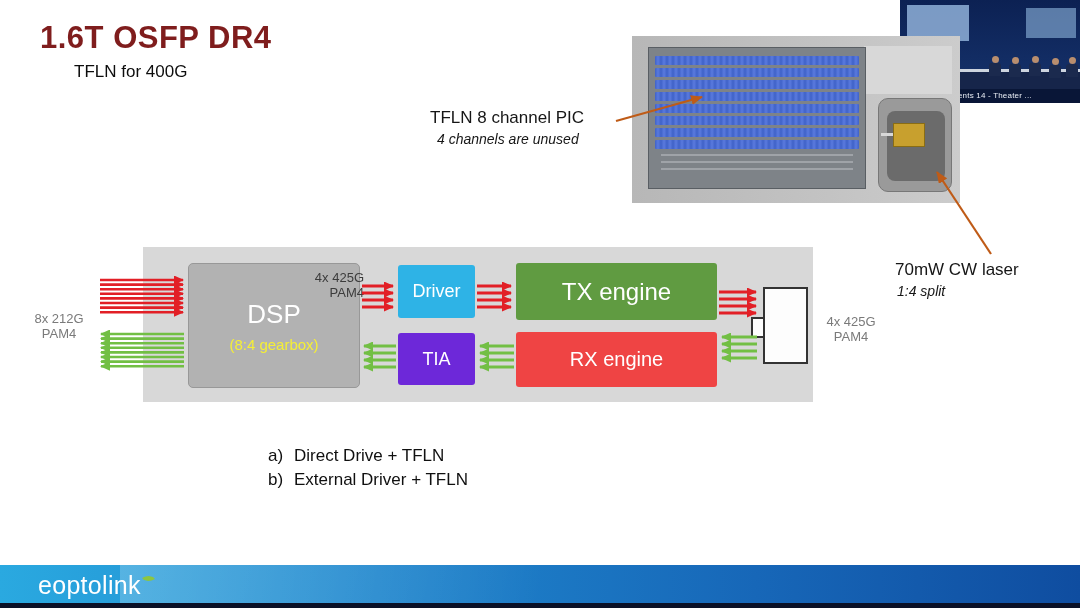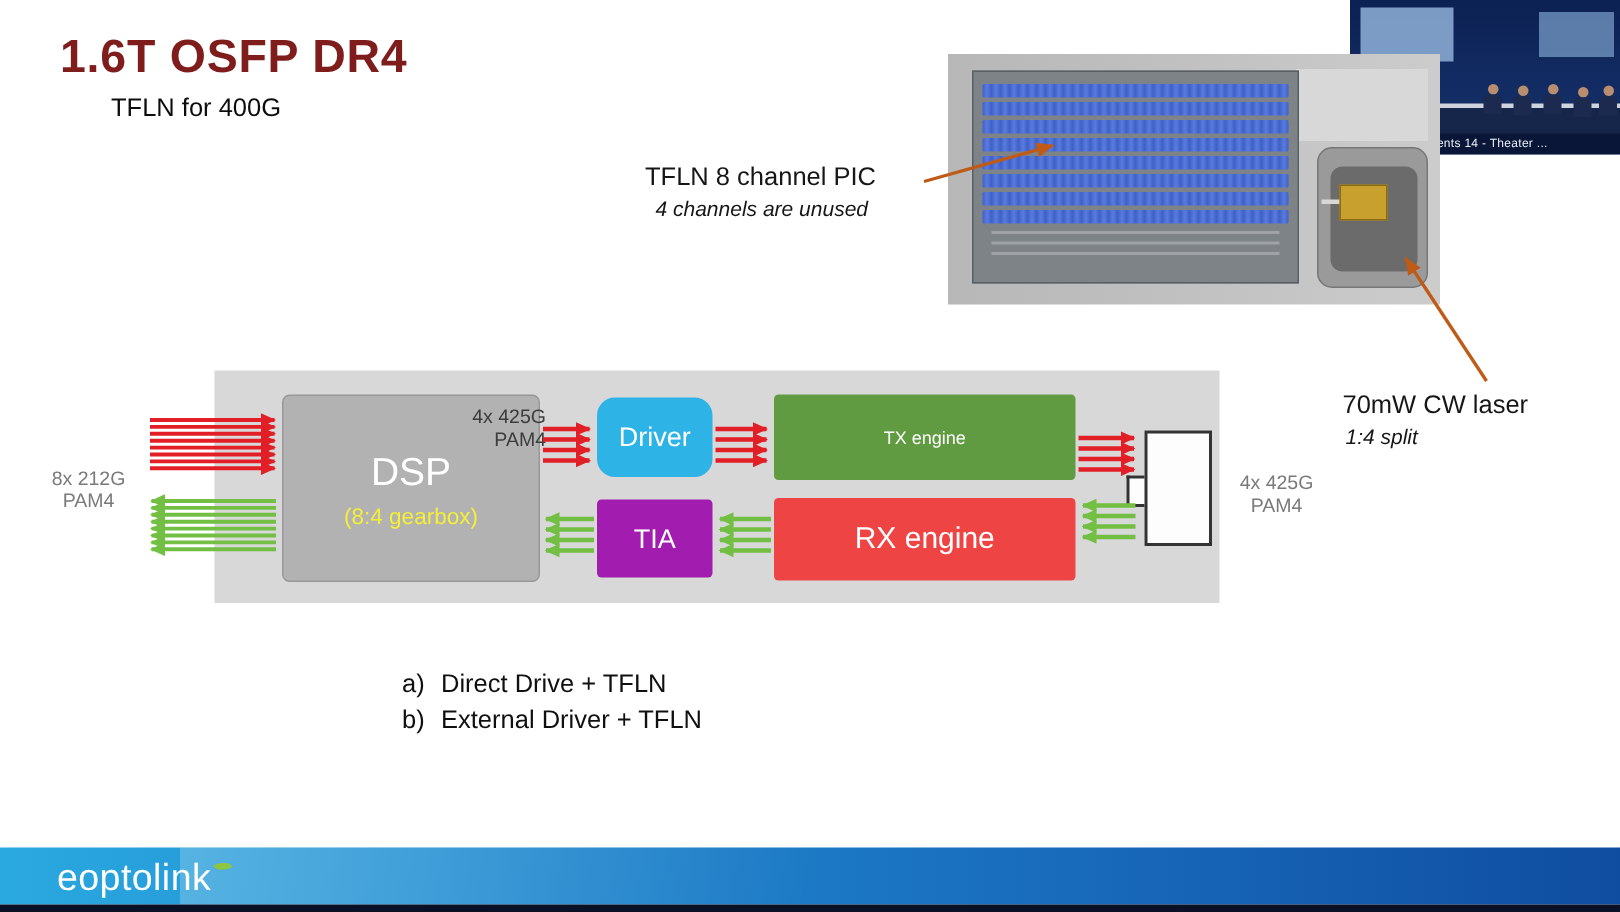"Driver" .driver { border-radius: 12px -> none }
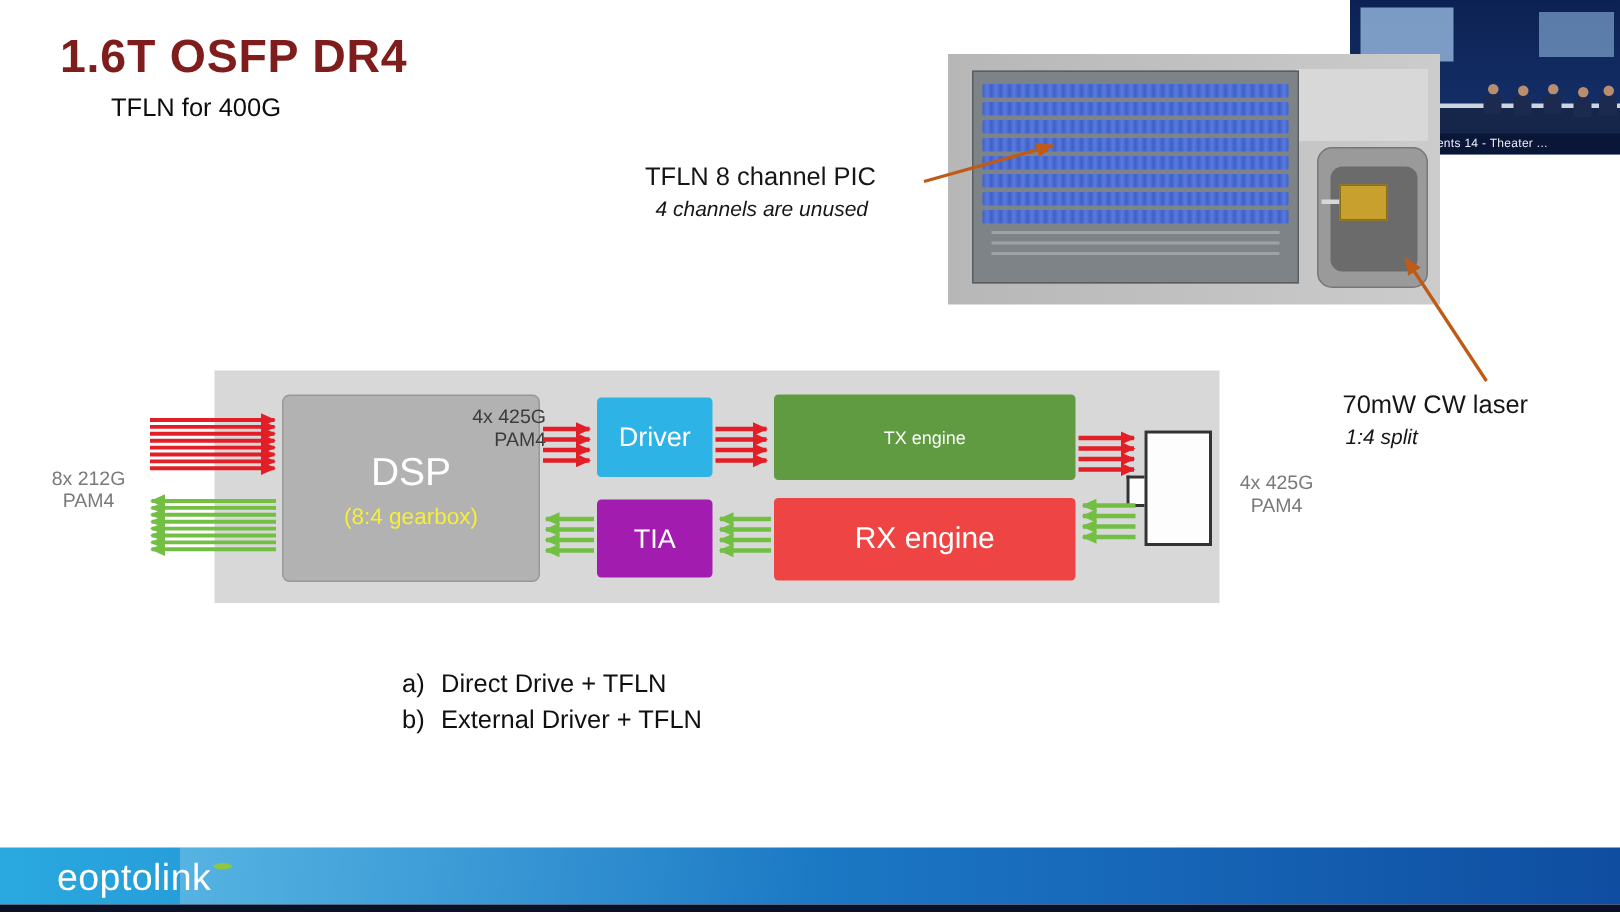"TX engine" .txe { font-size: 12px -> 24px }
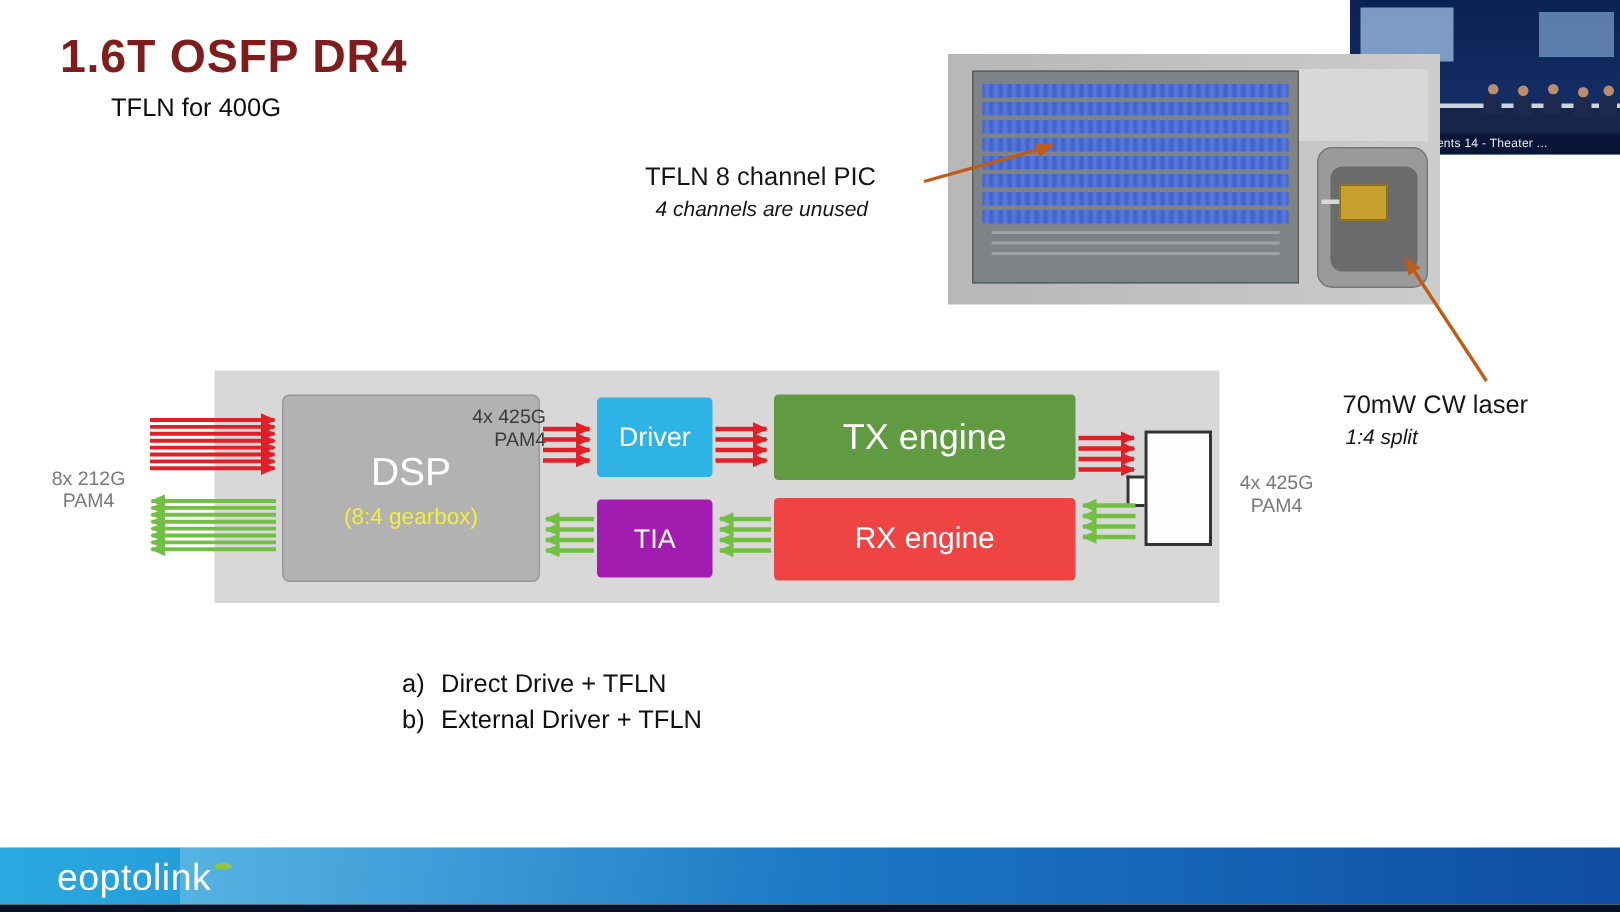"TIA" .tia { background: #a21caf -> #6d28d9 }
